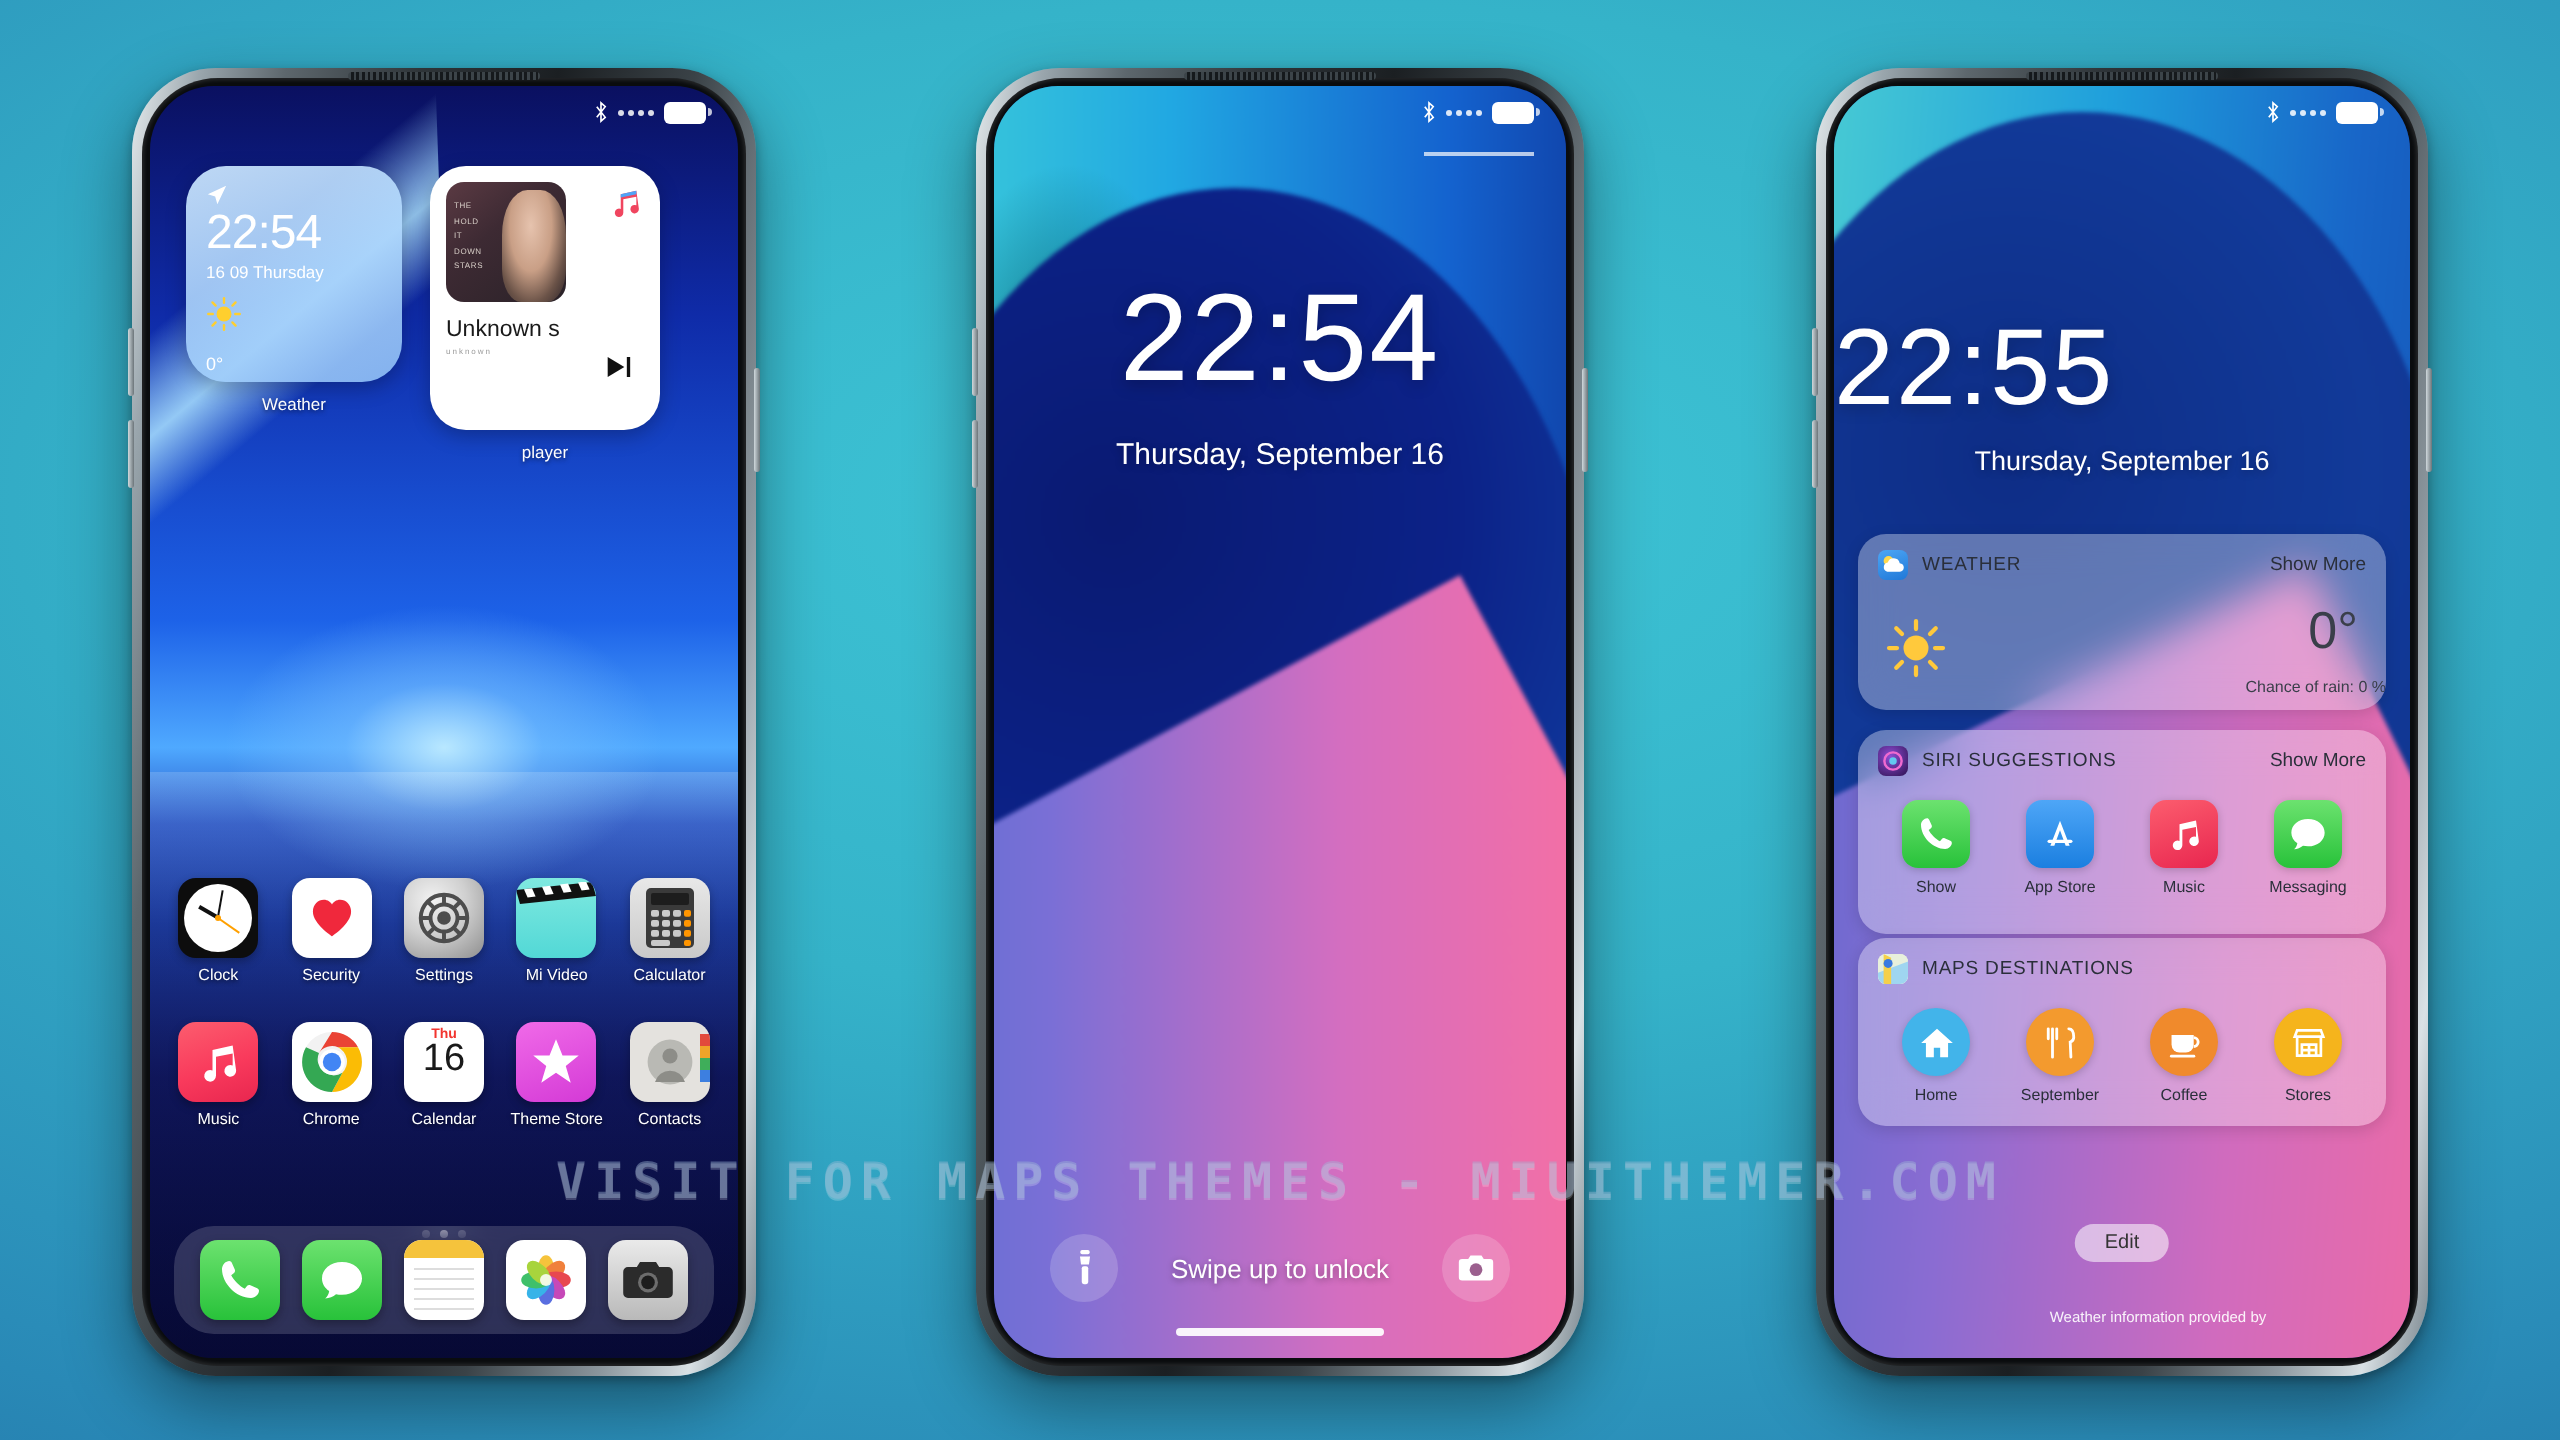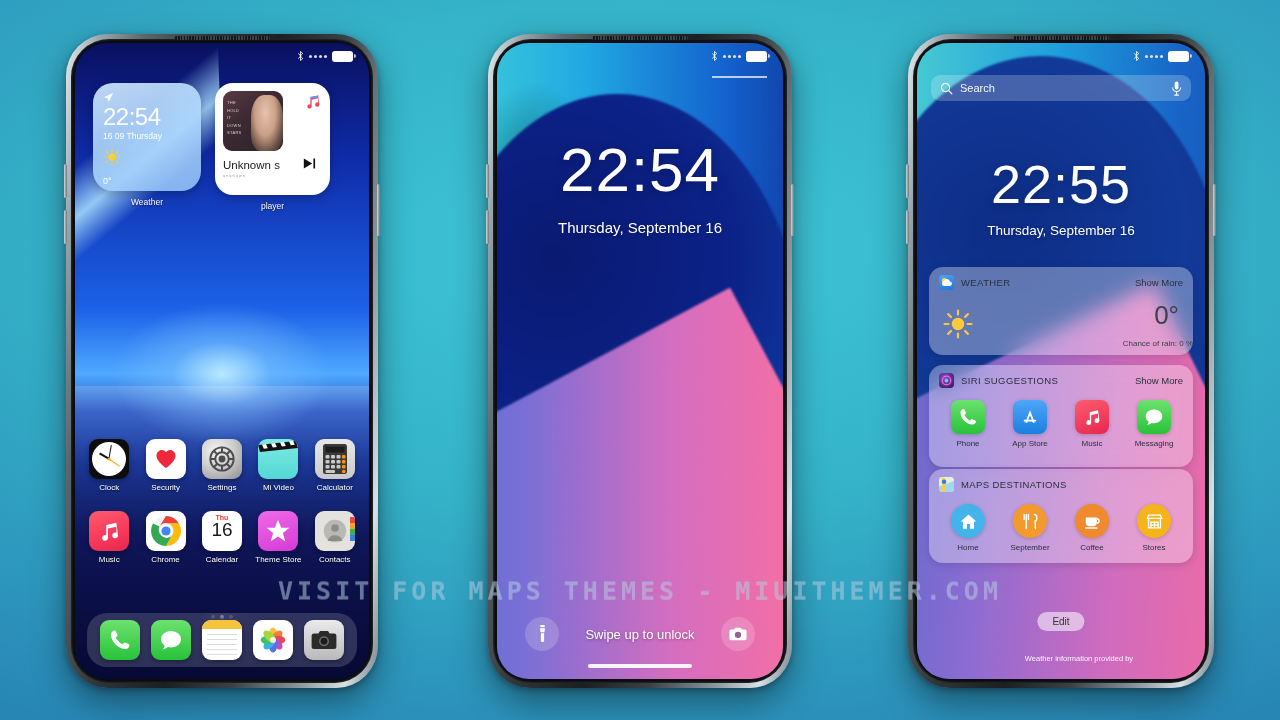"Search" div.searchbar { html: <div> <svg> <circle></circle> <line></line> </svg> <span>Search</span> <svg> <rect></rect> <path></path> <rect></rect> <rect></rect> </svg> </div> -> none }
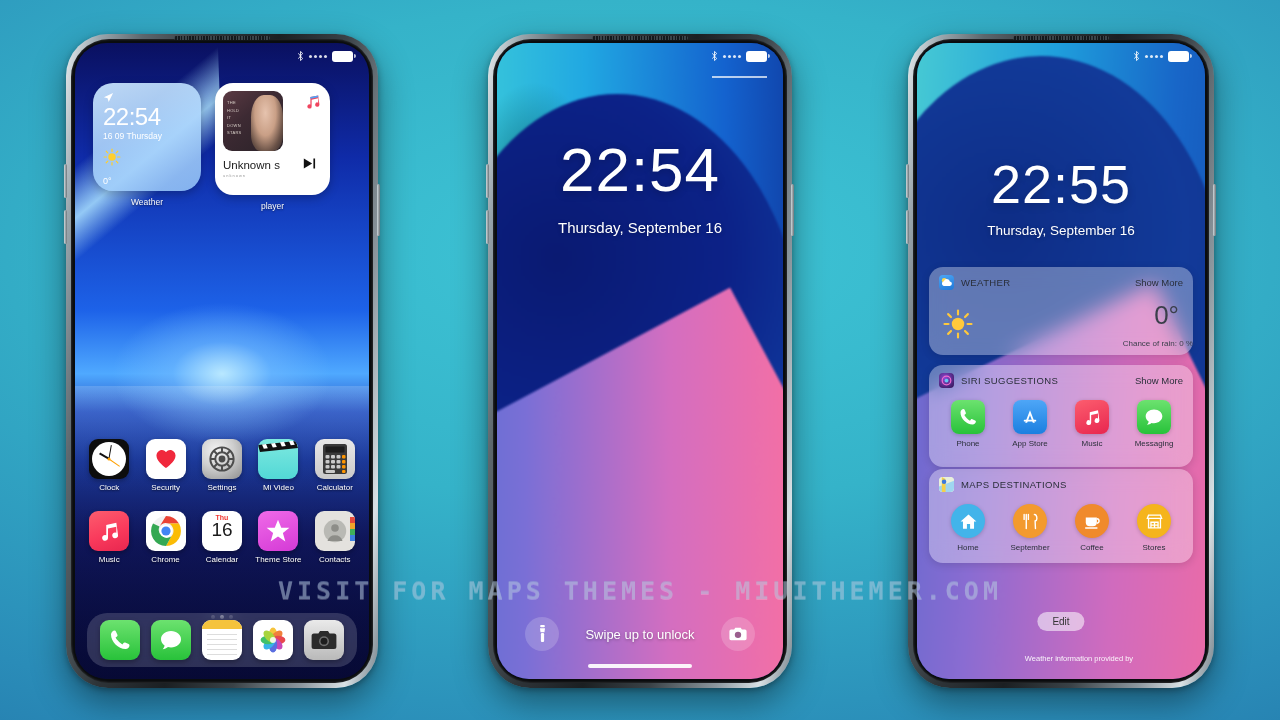"Unknown s" .w-player { height: 112px -> 132px }
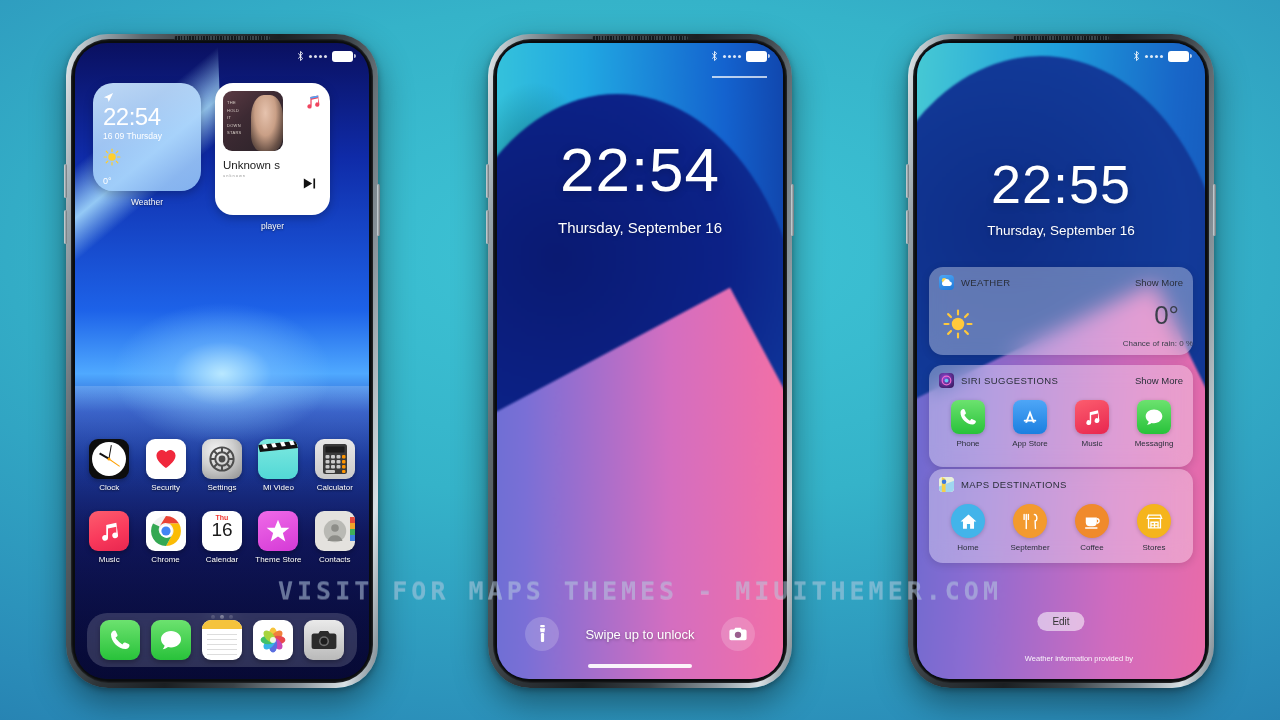"22:55" .t3-time { text-align: center -> none }
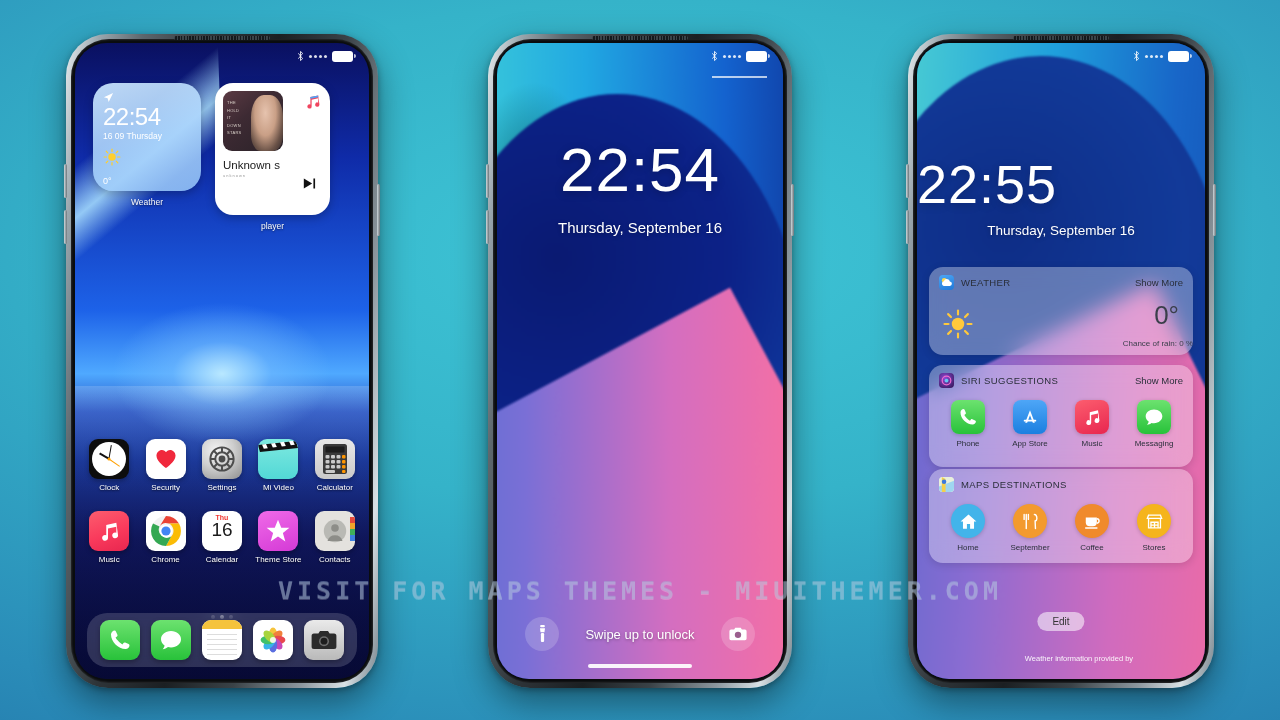"Phone" span.tile-name { text: Phone -> Show }
